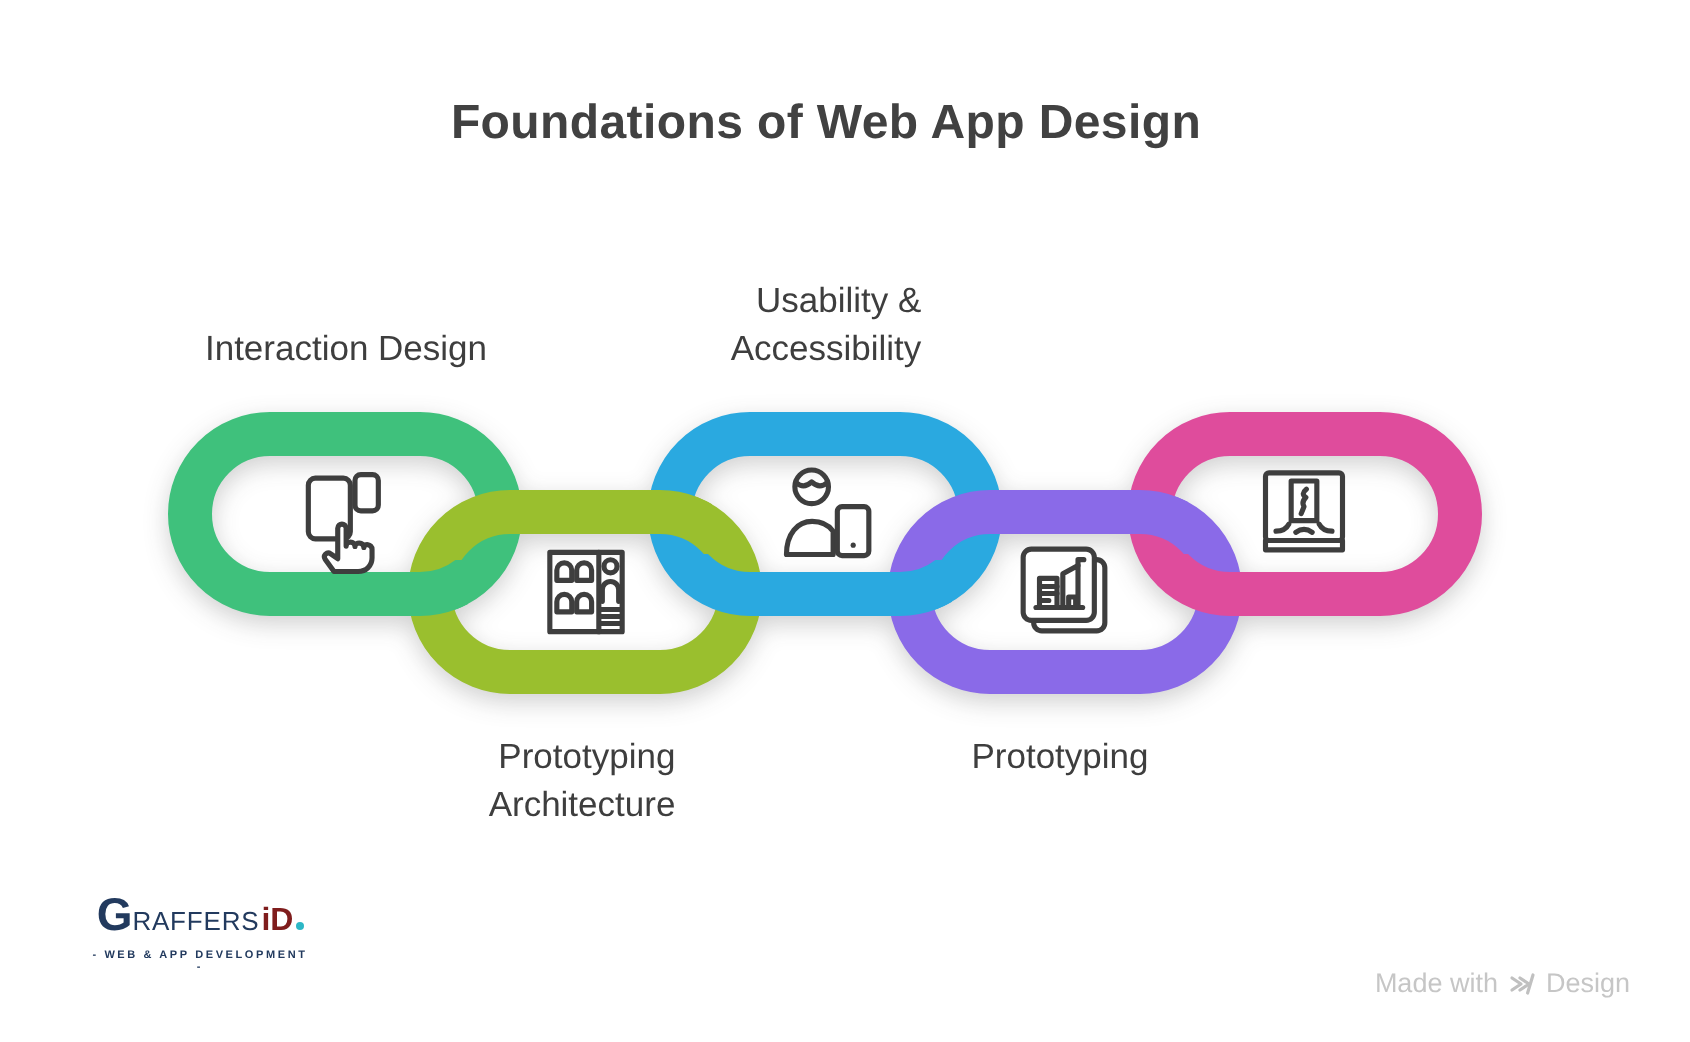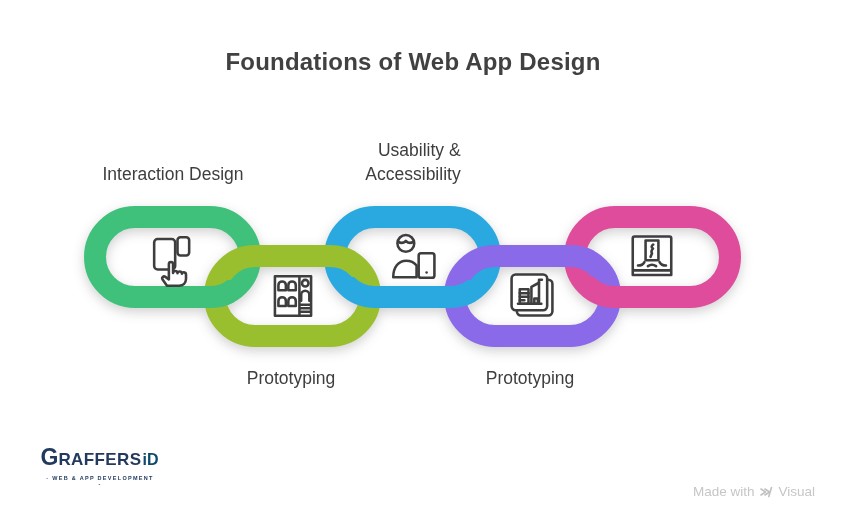"Architecture" span.line { html: none -> <span>Architecture</span> }
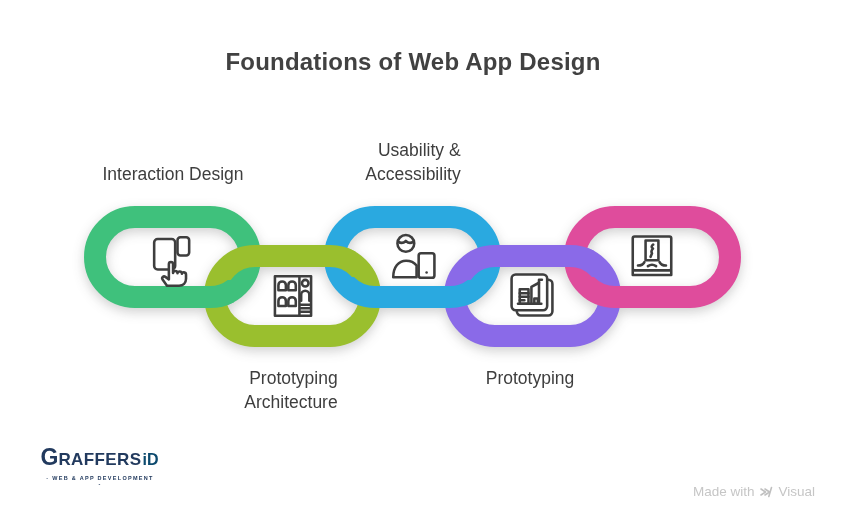"RAFFERS" .logo-raffers { font-size: 17px -> 13px; font-weight: bold -> normal }
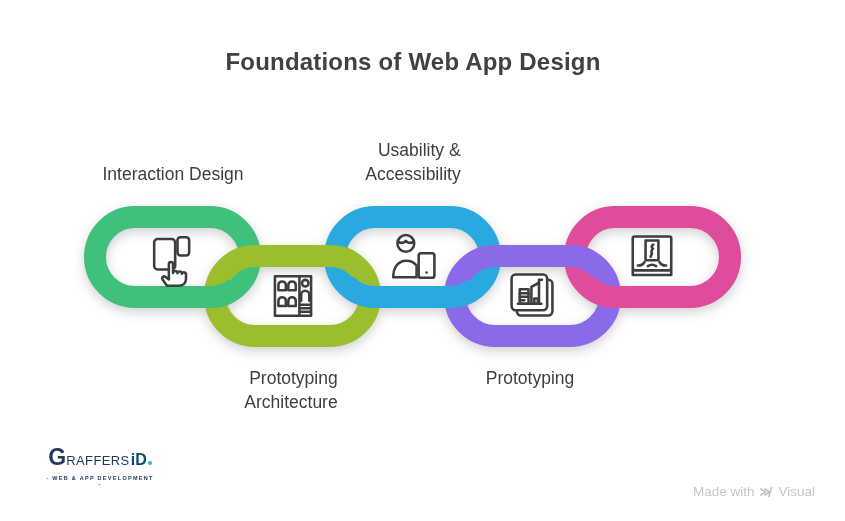"iD" .logo-id { color: #0c4a6e -> #7f1d1d }
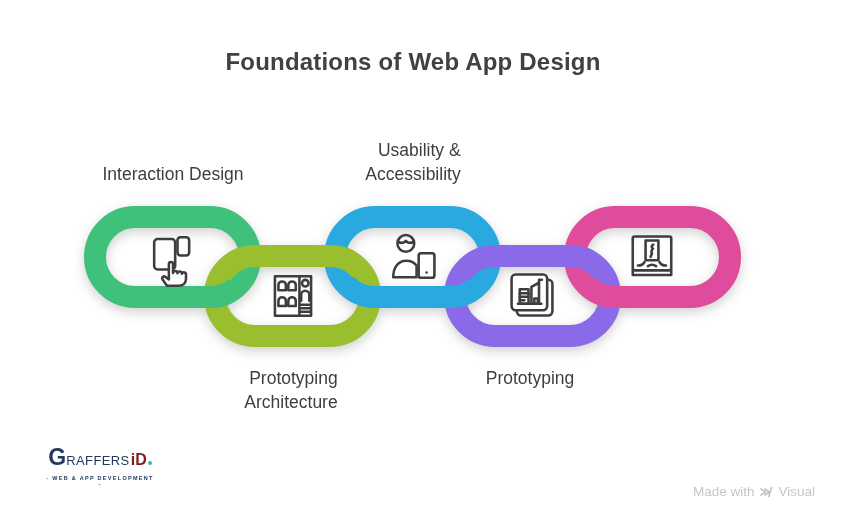"Visual" span { text: Visual -> Design }
